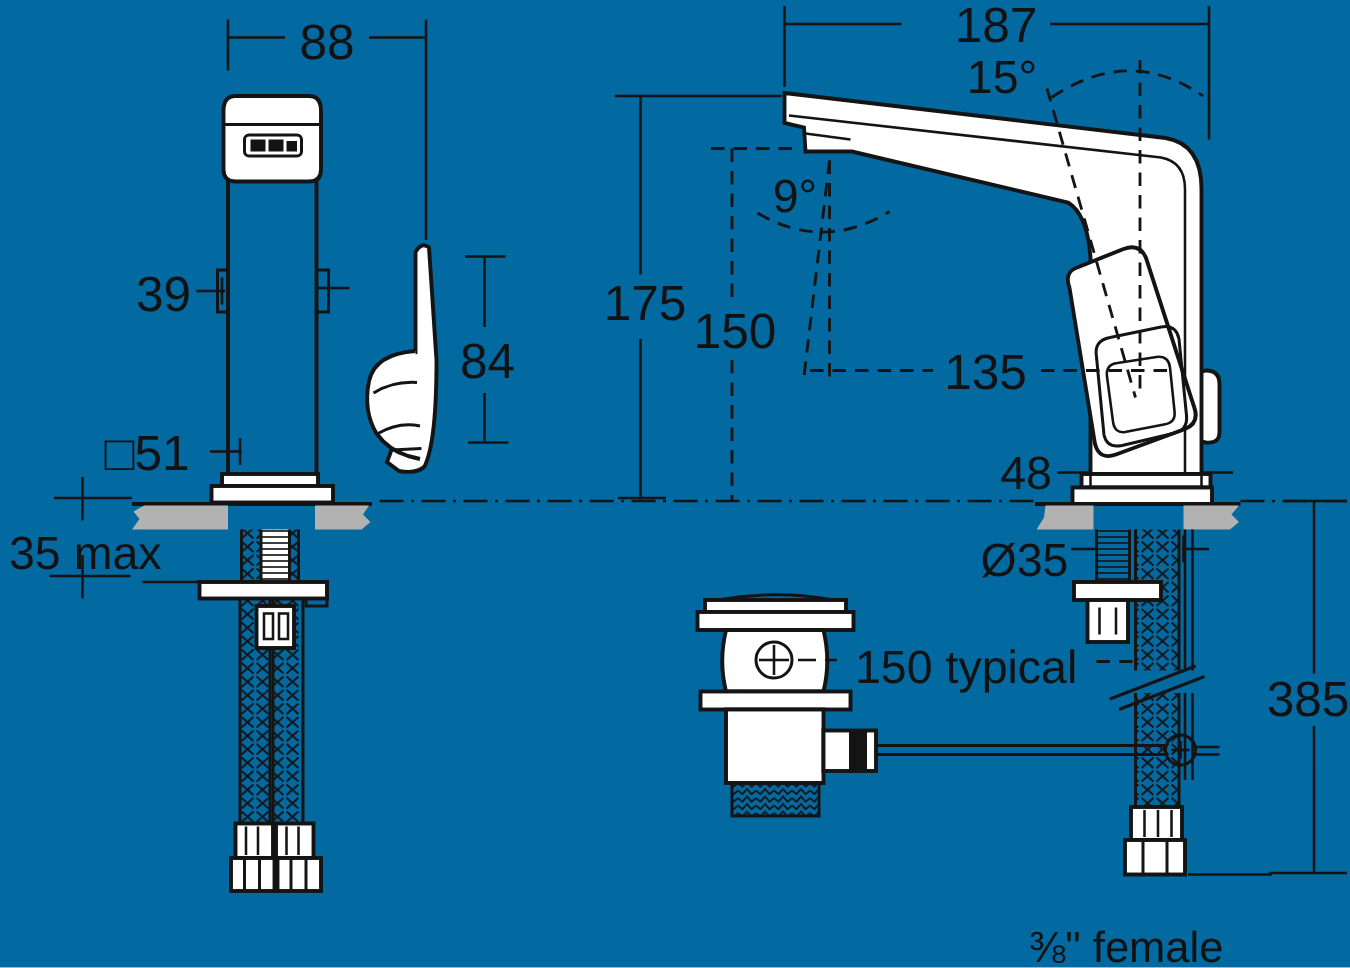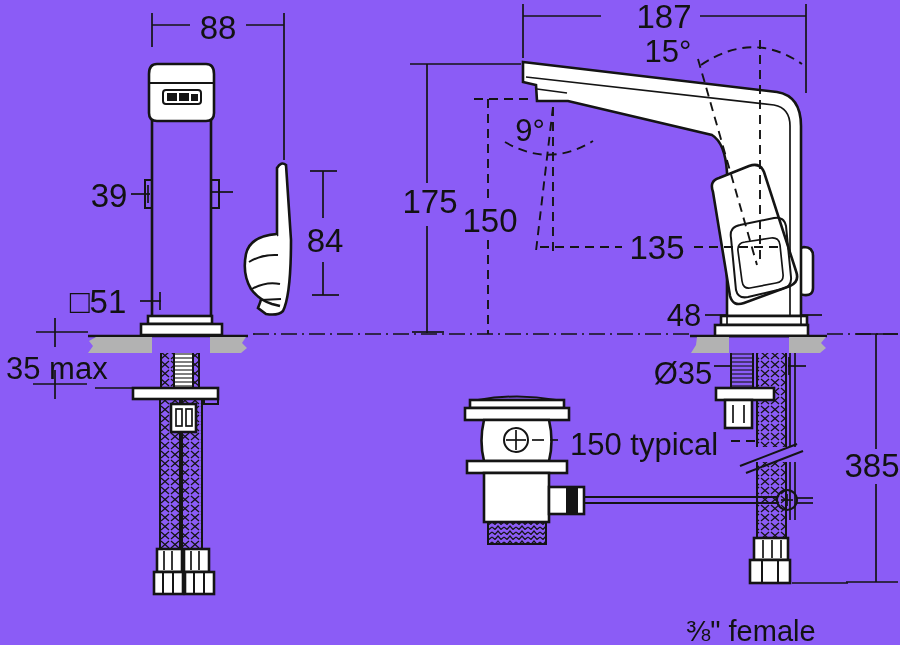"88" .stage { background: #8b5cf6 -> #0369a1 }
